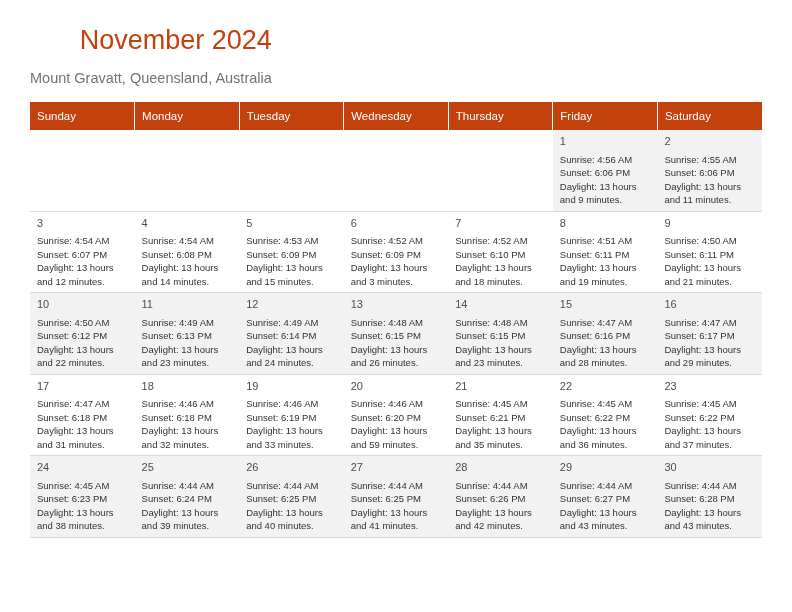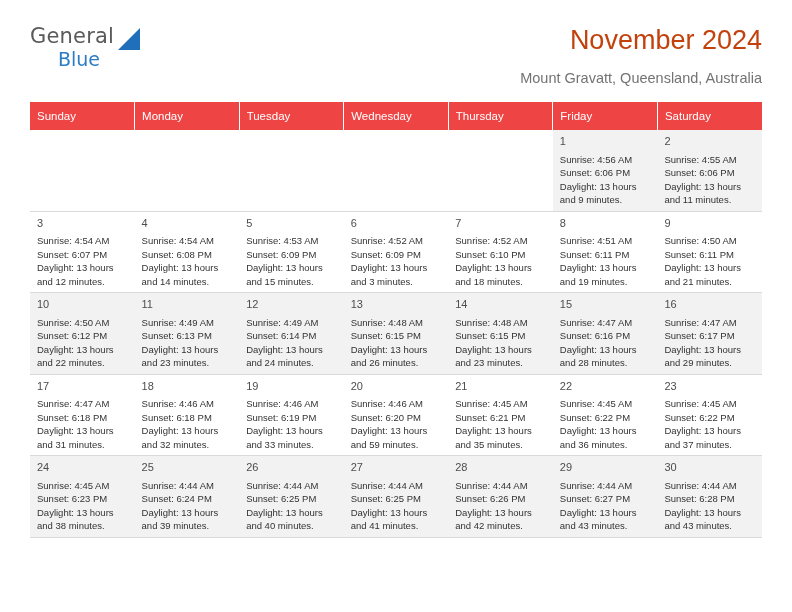"General" div.logo { html: <div> <span>General</span> <span>Blue</span> <span></span> </div> -> none }
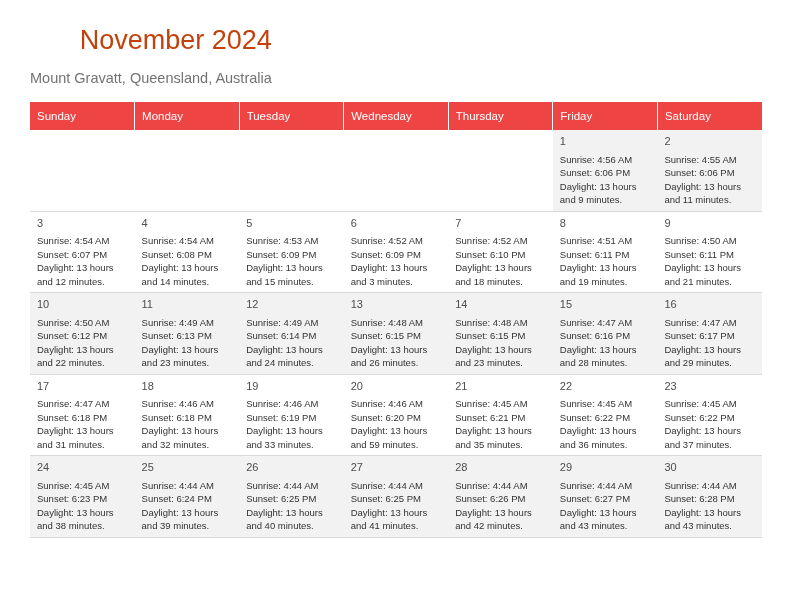"Sunday" table.calendar th { background: #ef4444 -> #c2410c }
